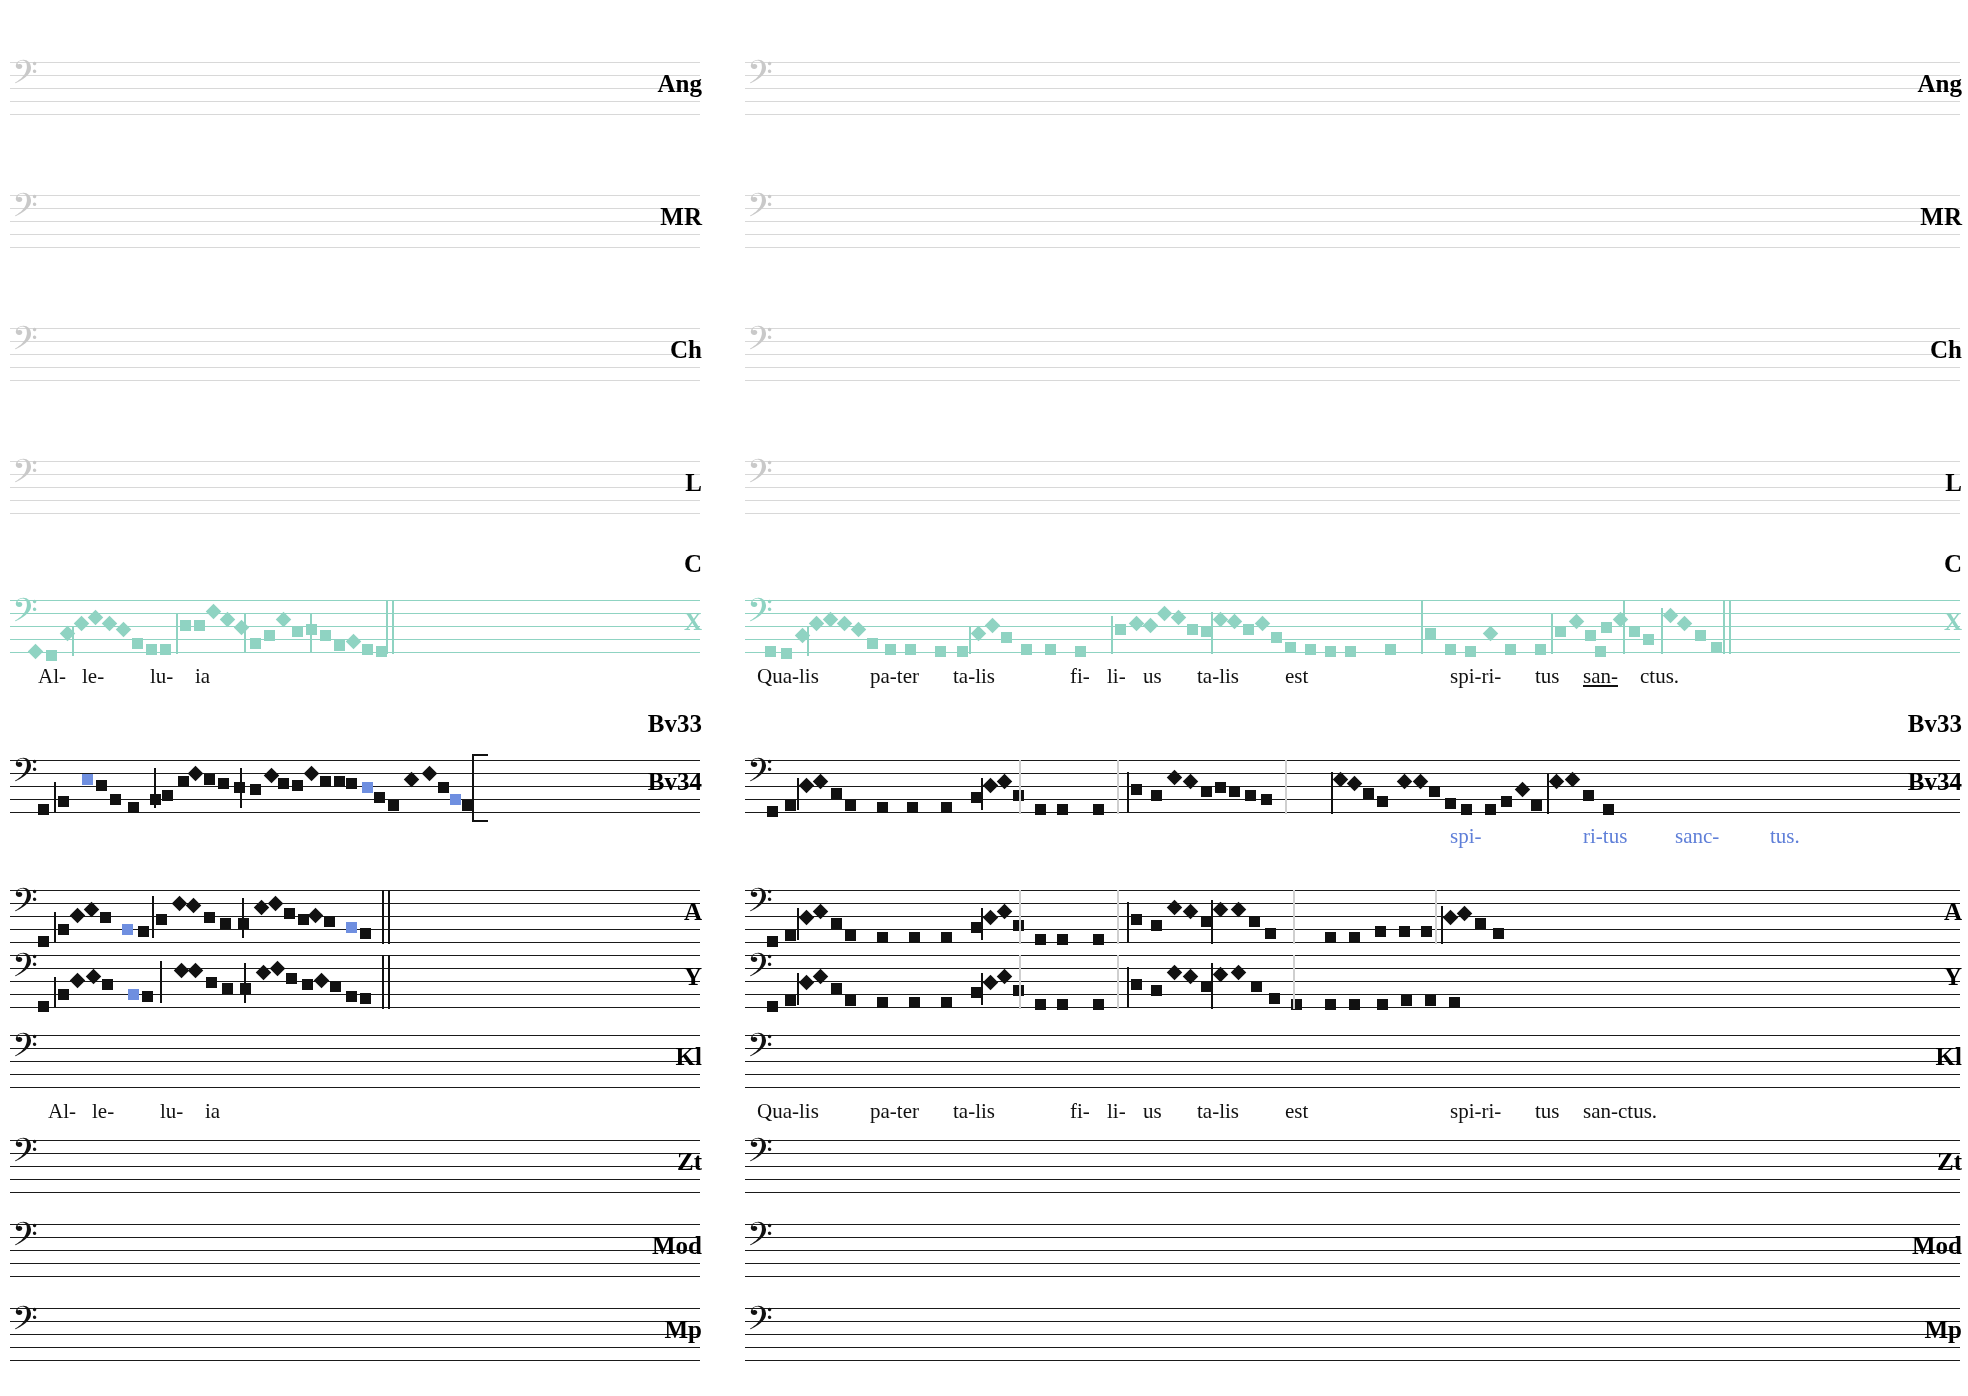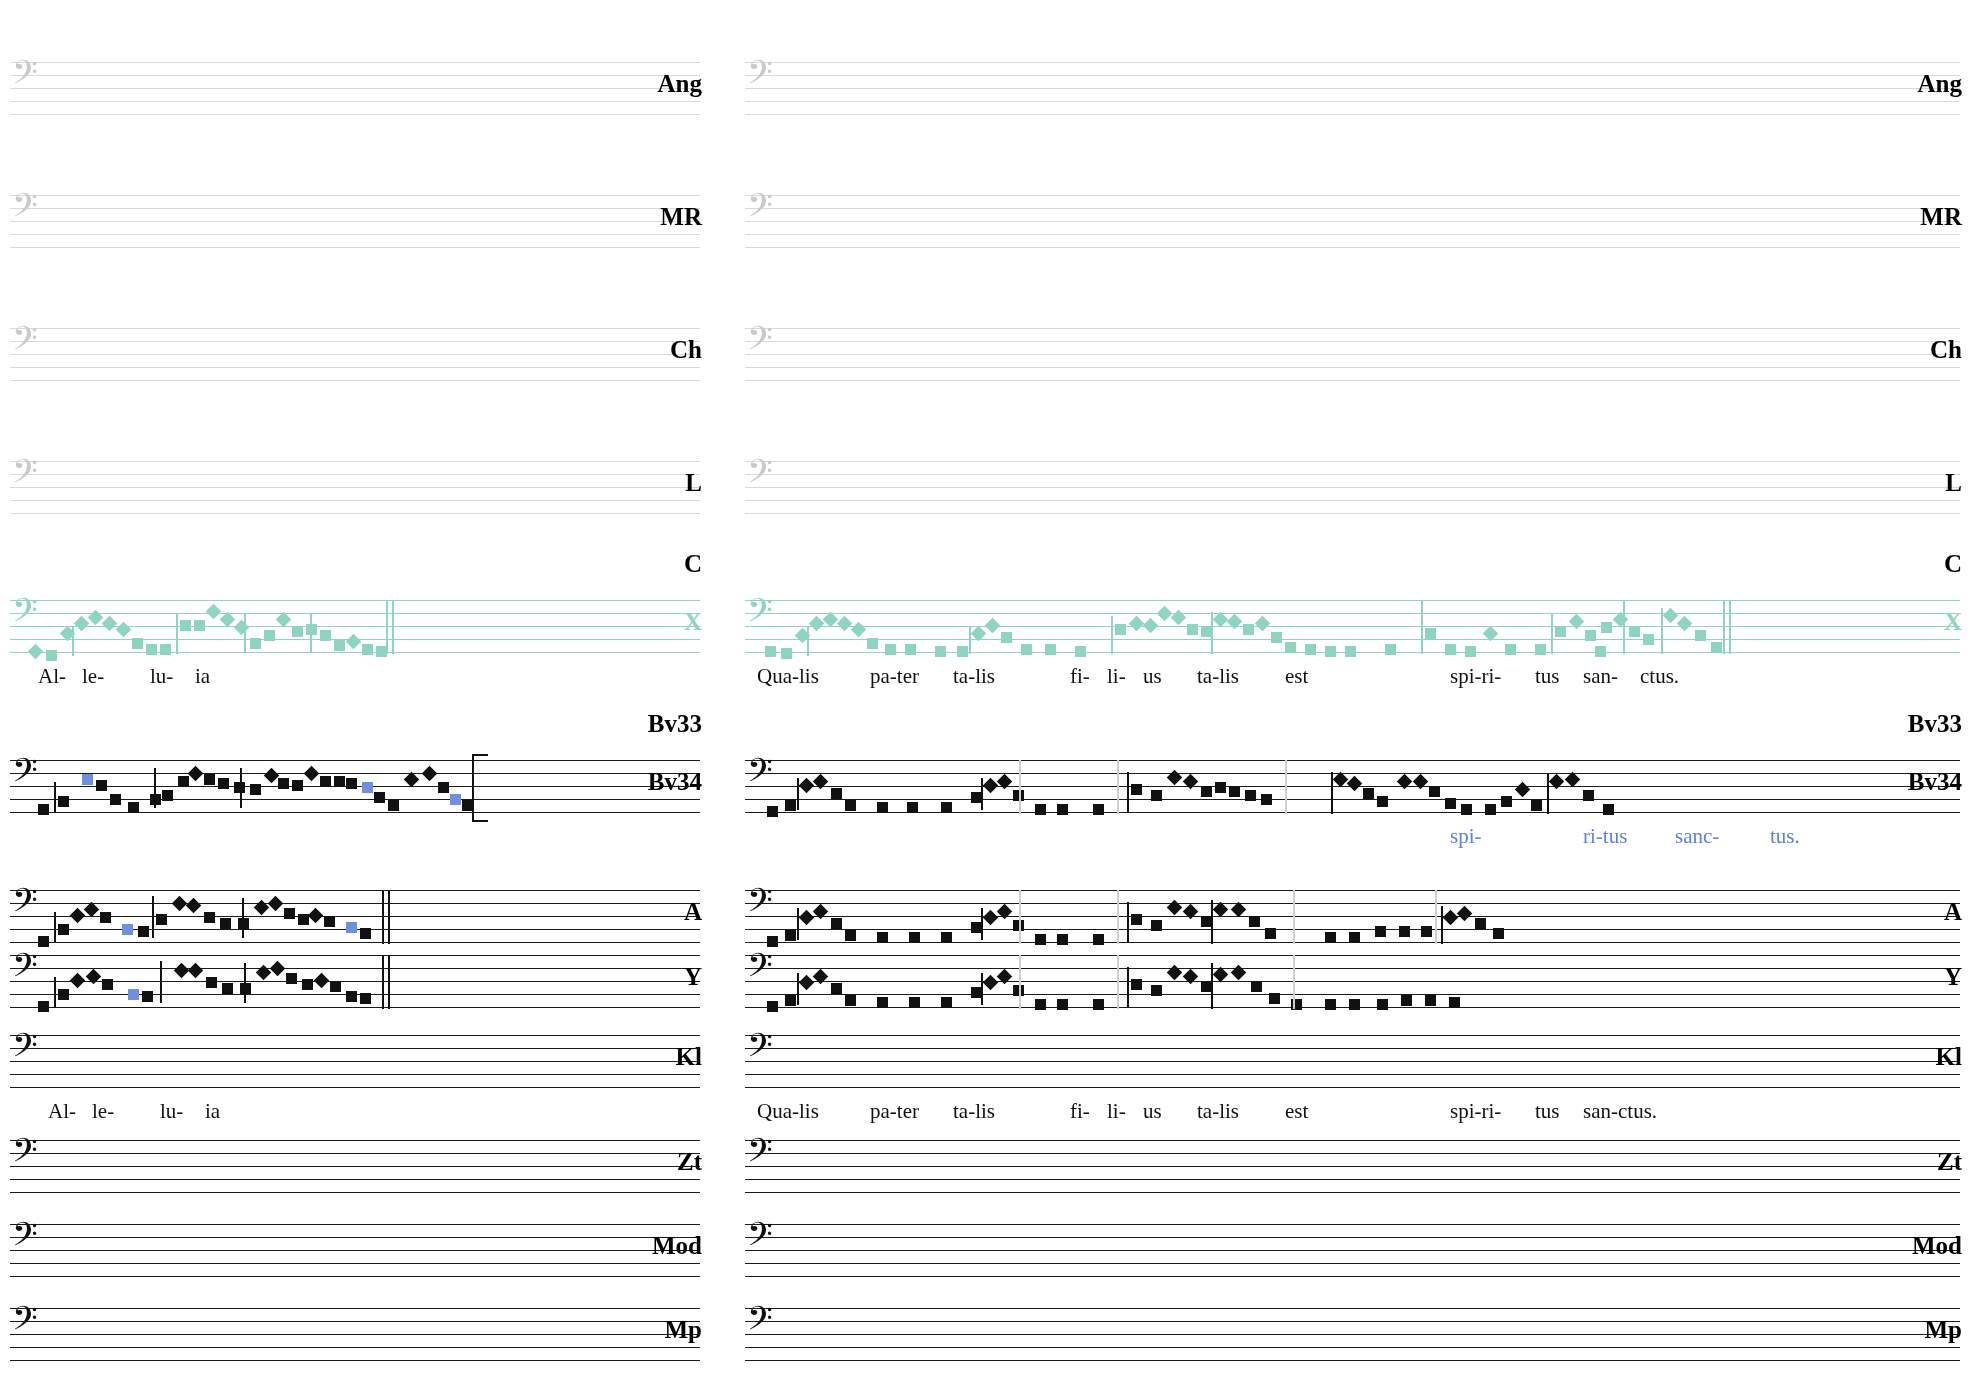"san-" span { text-decoration: none -> underline }
